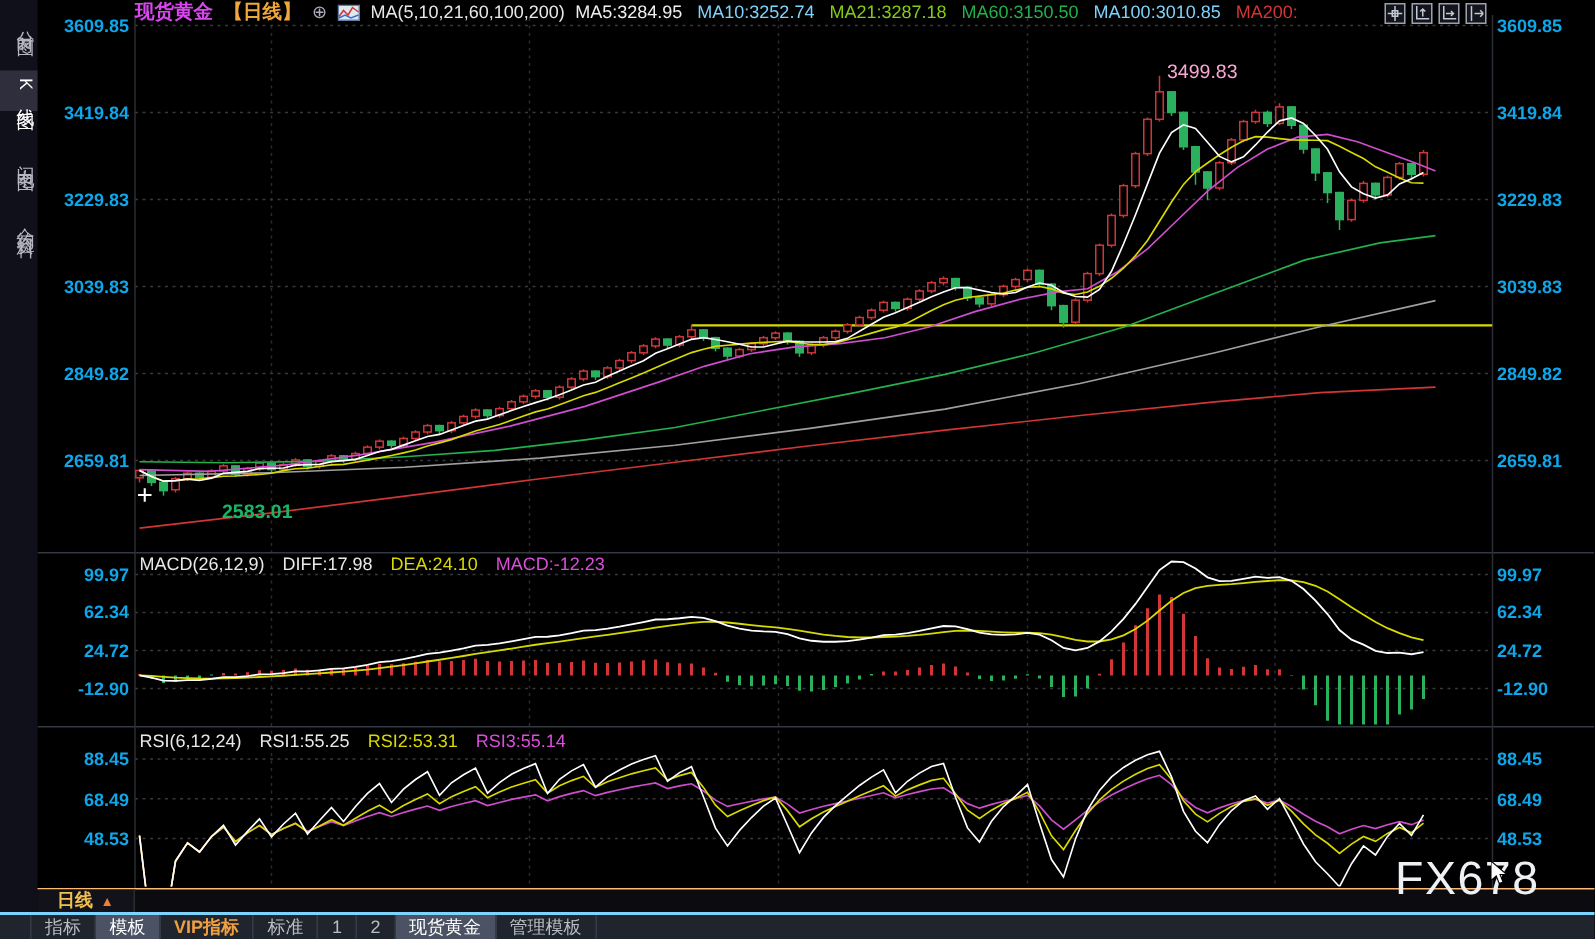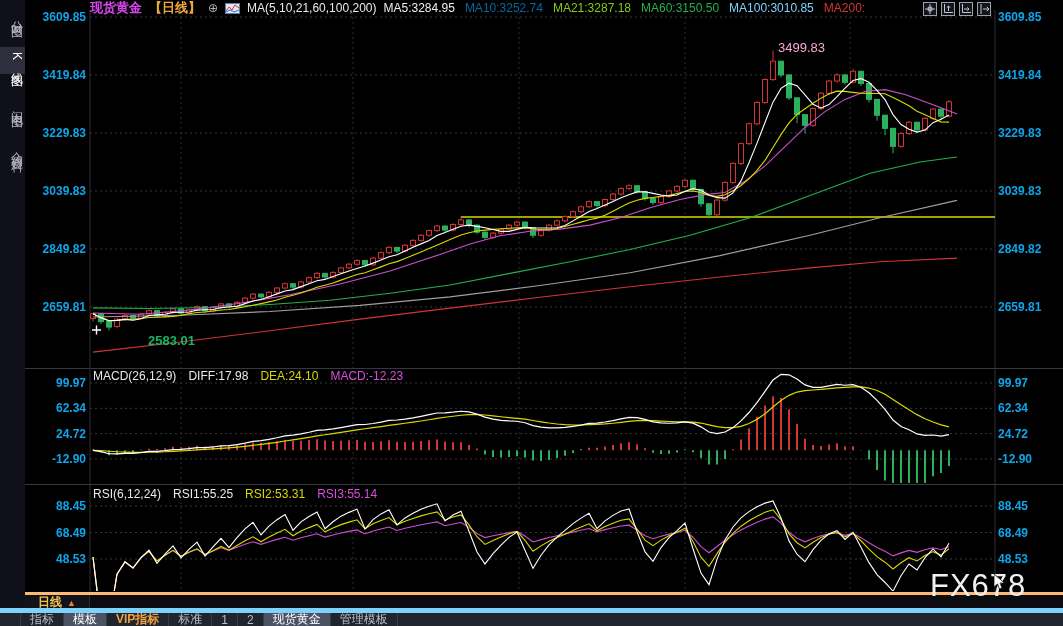"MA10:3252.74" span.ma-val { color: #0369a1 -> #7dd3fc }
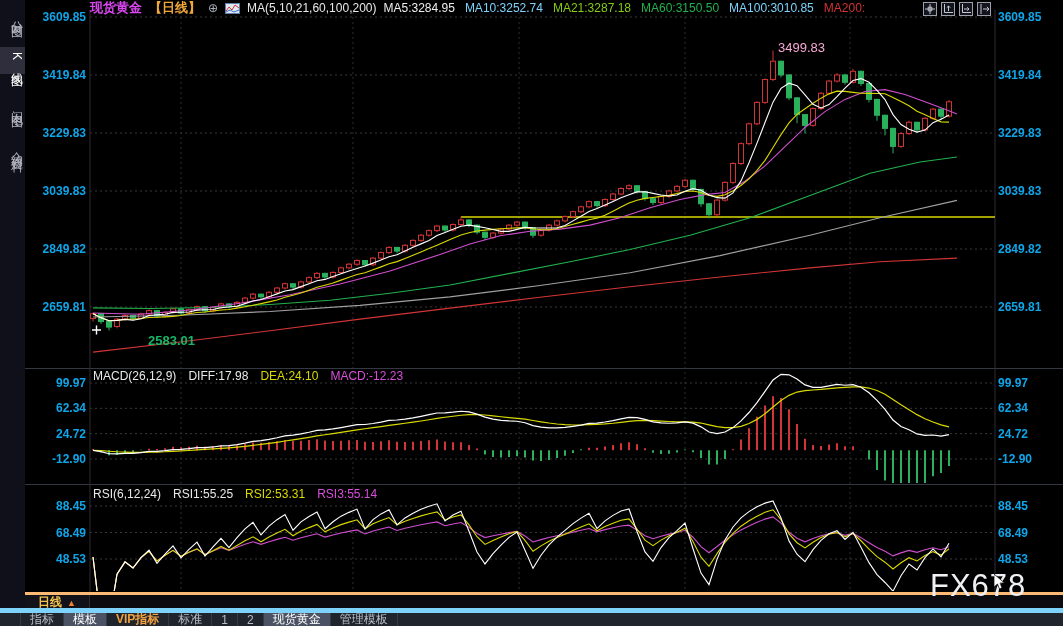"日线" #axis-strip { border-top: 3px solid #fdba74 -> 1px solid #fdba74 }
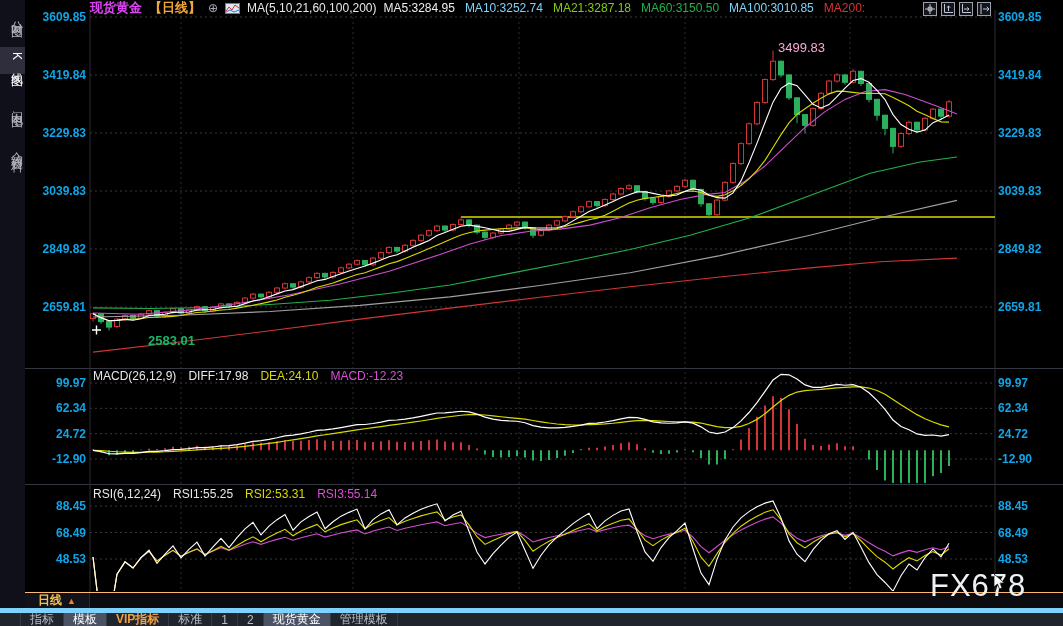"指标" #toolbar { border-top: 5px solid #7dd3fc -> 2px solid #7dd3fc }
